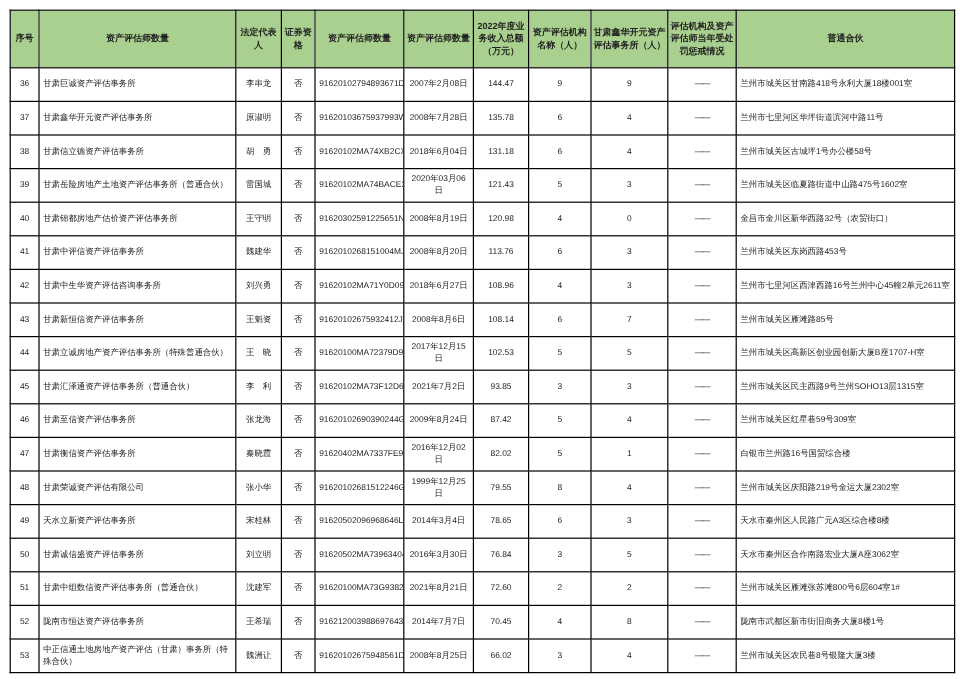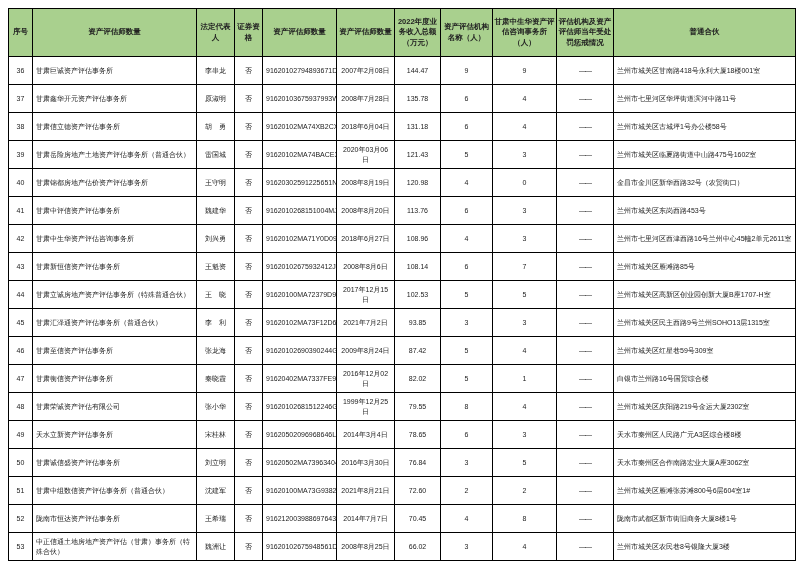"甘肃中生华资产评估咨询事务所（人）" th { text: 中生华资产评估咨询 -> 鑫华开元资产评估 }
